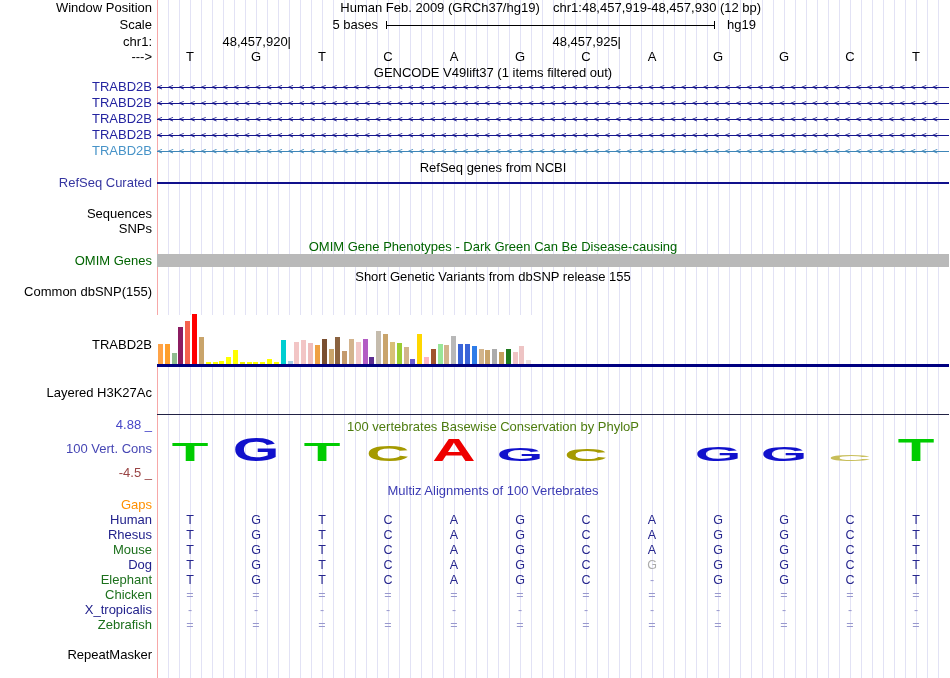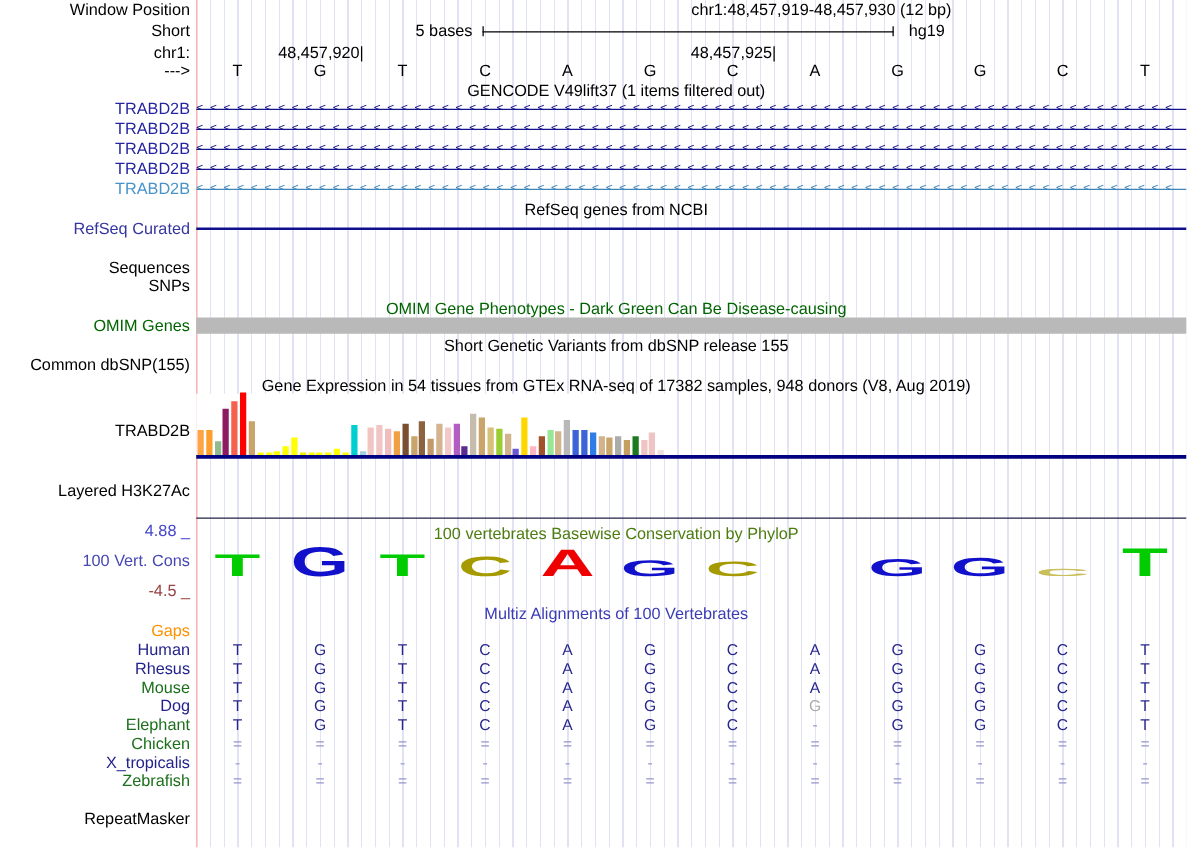"Human Feb. 2009 (GRCh37/hg19)" span.abs { html: none -> <span>Human Feb. 2009 (GRCh37/hg19)</span> }
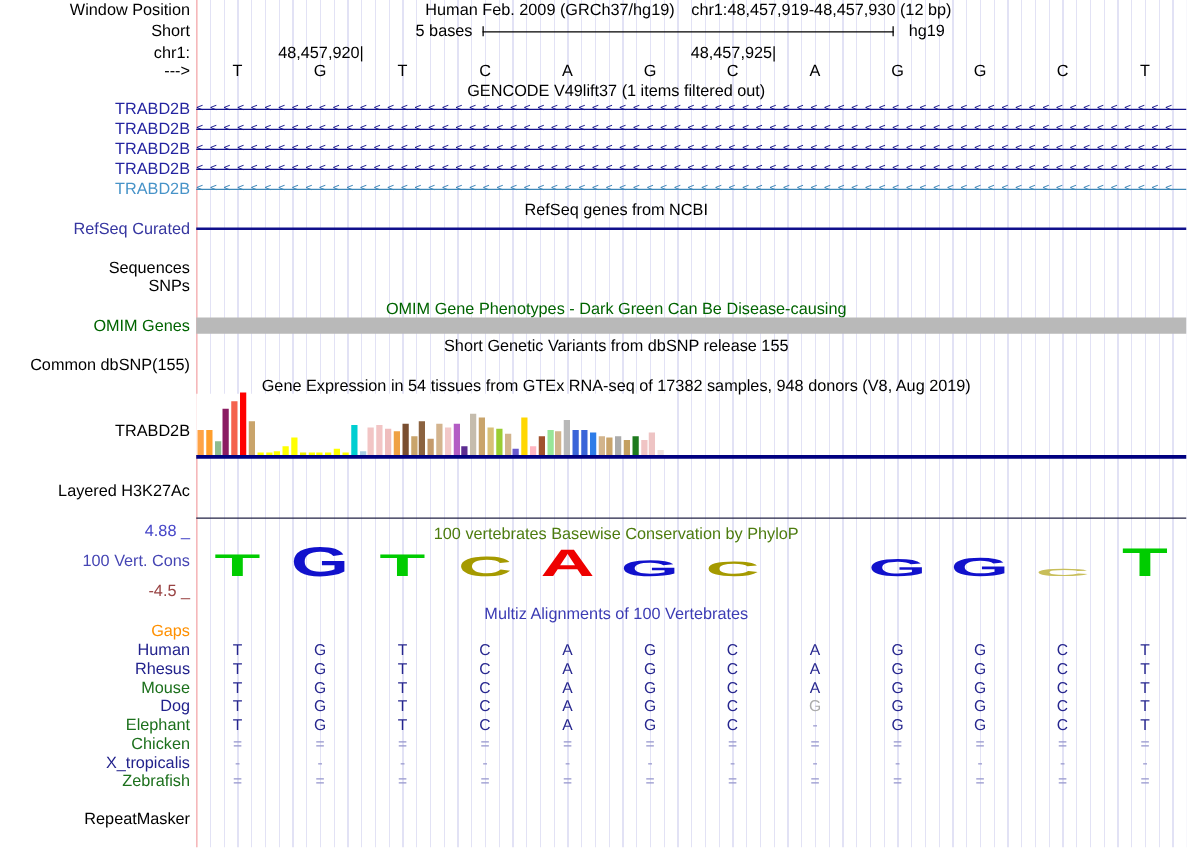"Short" span.lbl { text: Short -> Scale }
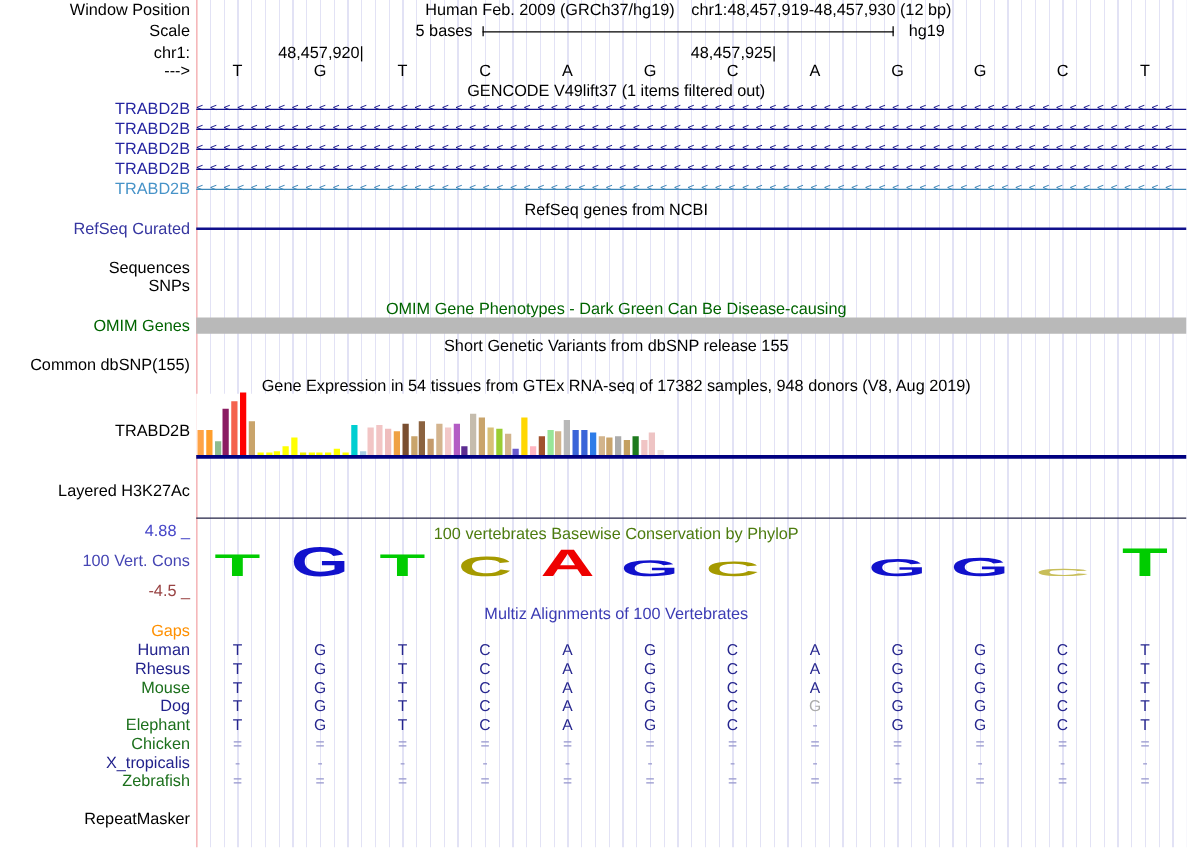"Gene Expression in 54 tissues" span.title { html: <span>Gene Expression in 54 tissues from GTEx RNA-seq of 17382 samples, 948 donors (V8, Aug 2019)</span> -> none }
